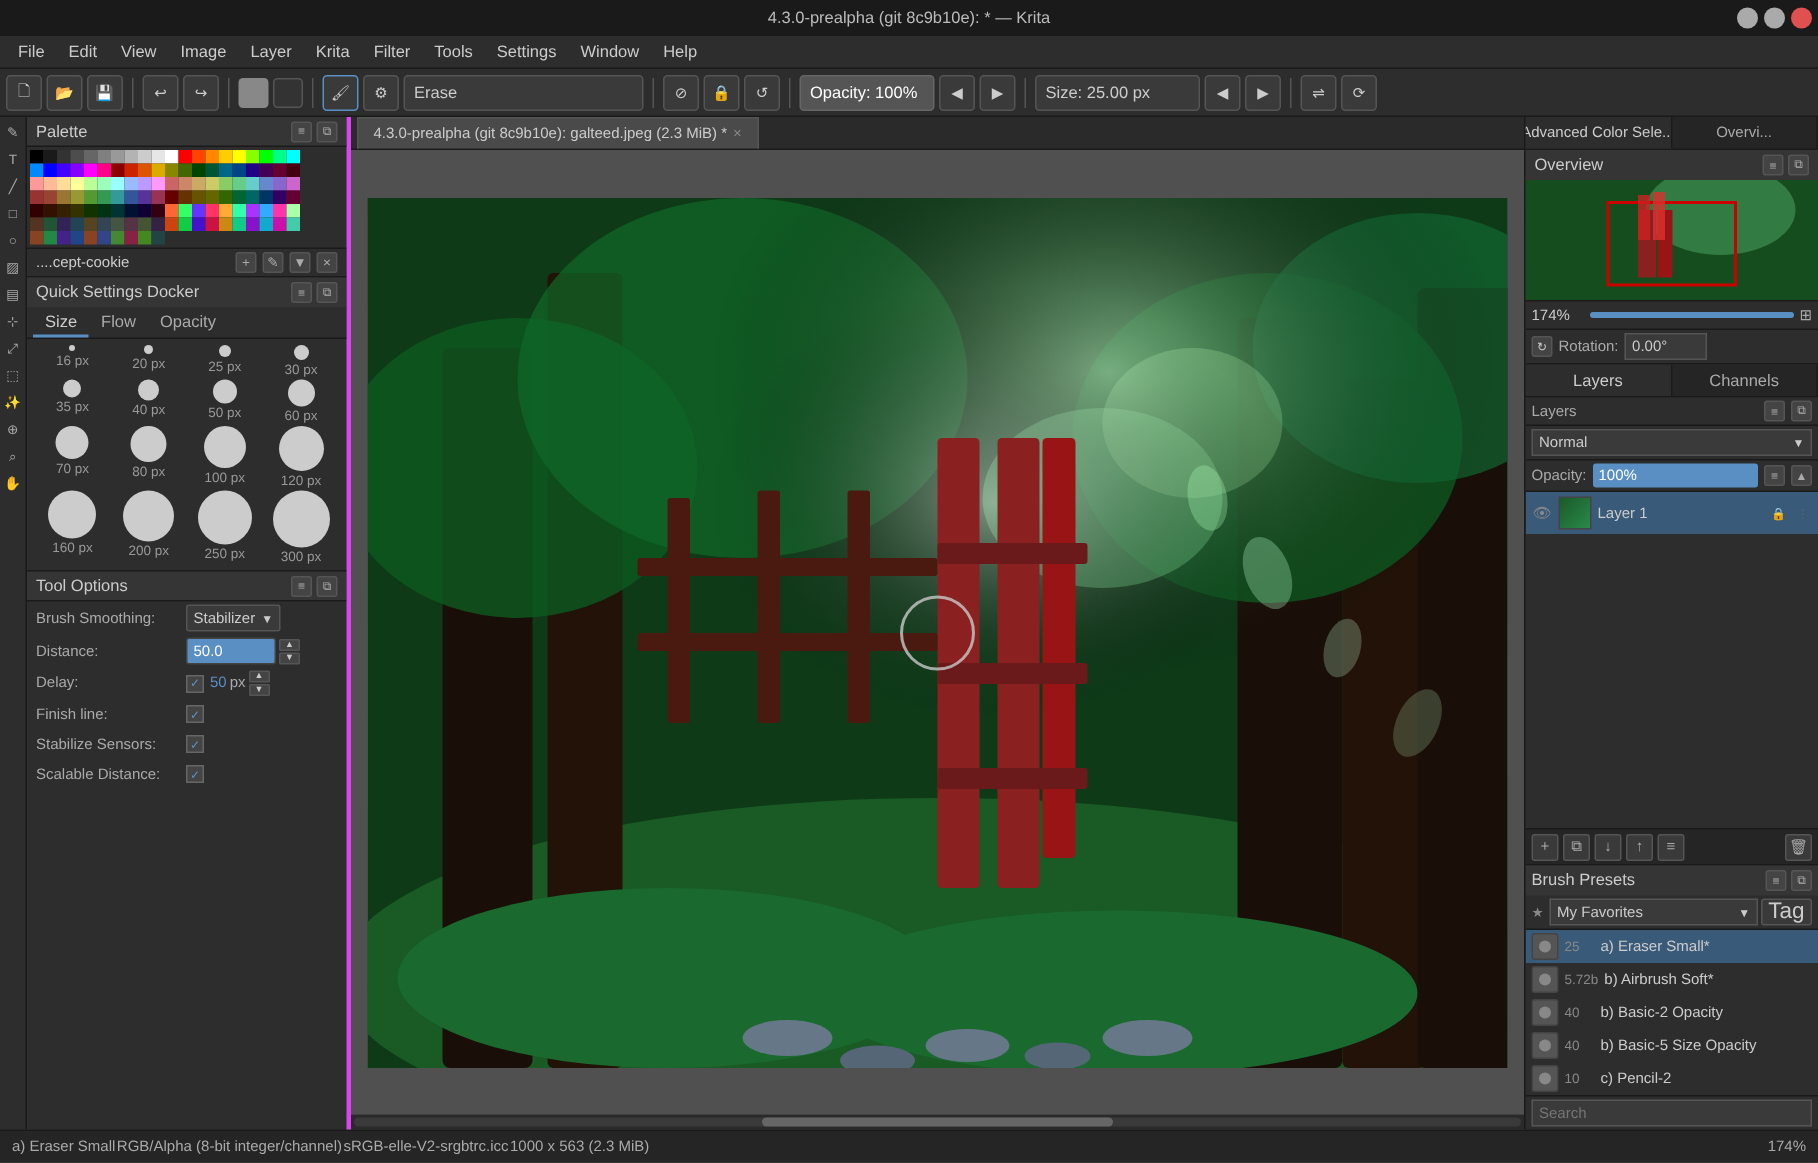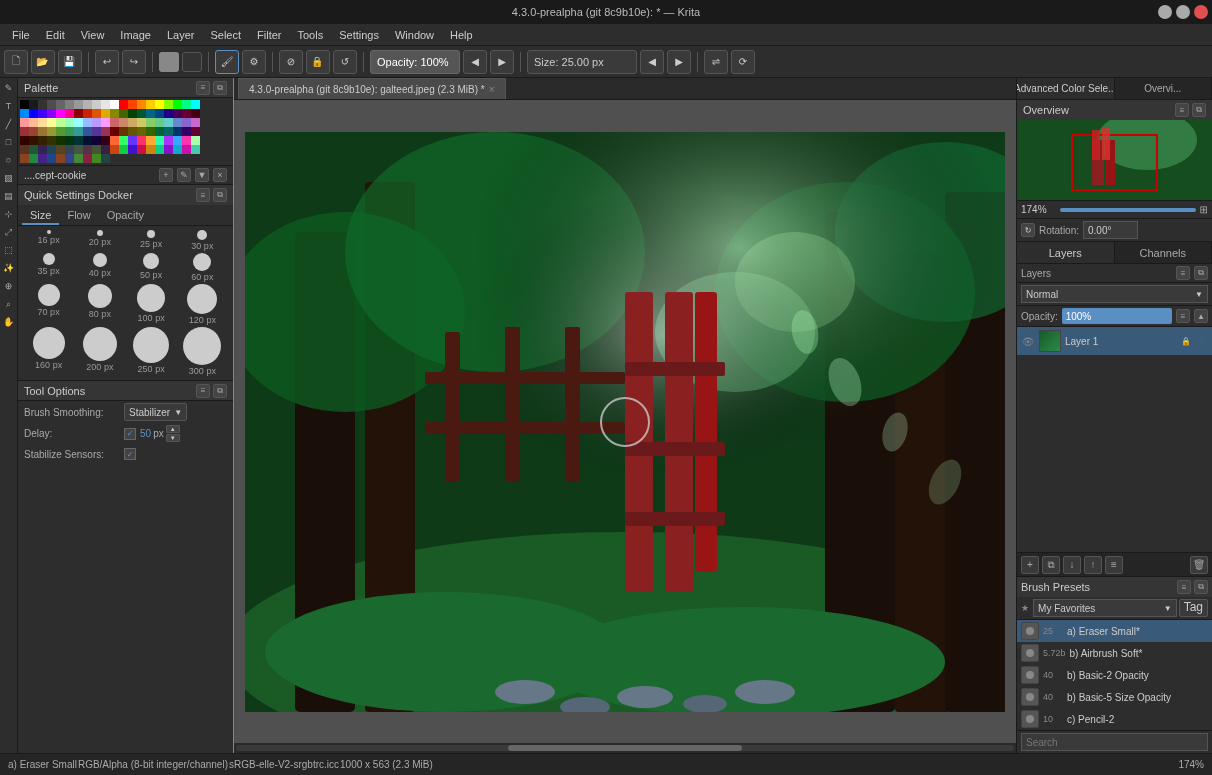"Select" span { text: Select -> Krita }
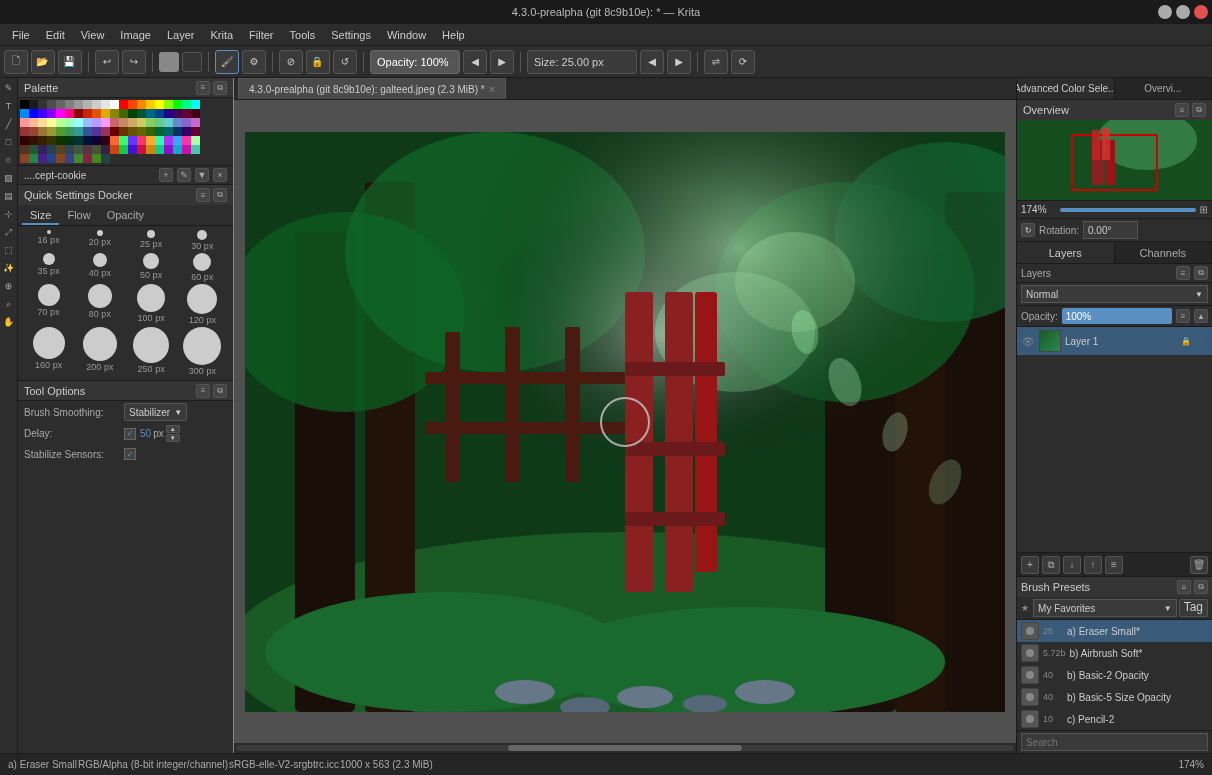"Erase" div.brush-dropdown { html: none -> <div> <span>Erase</span> </div> }
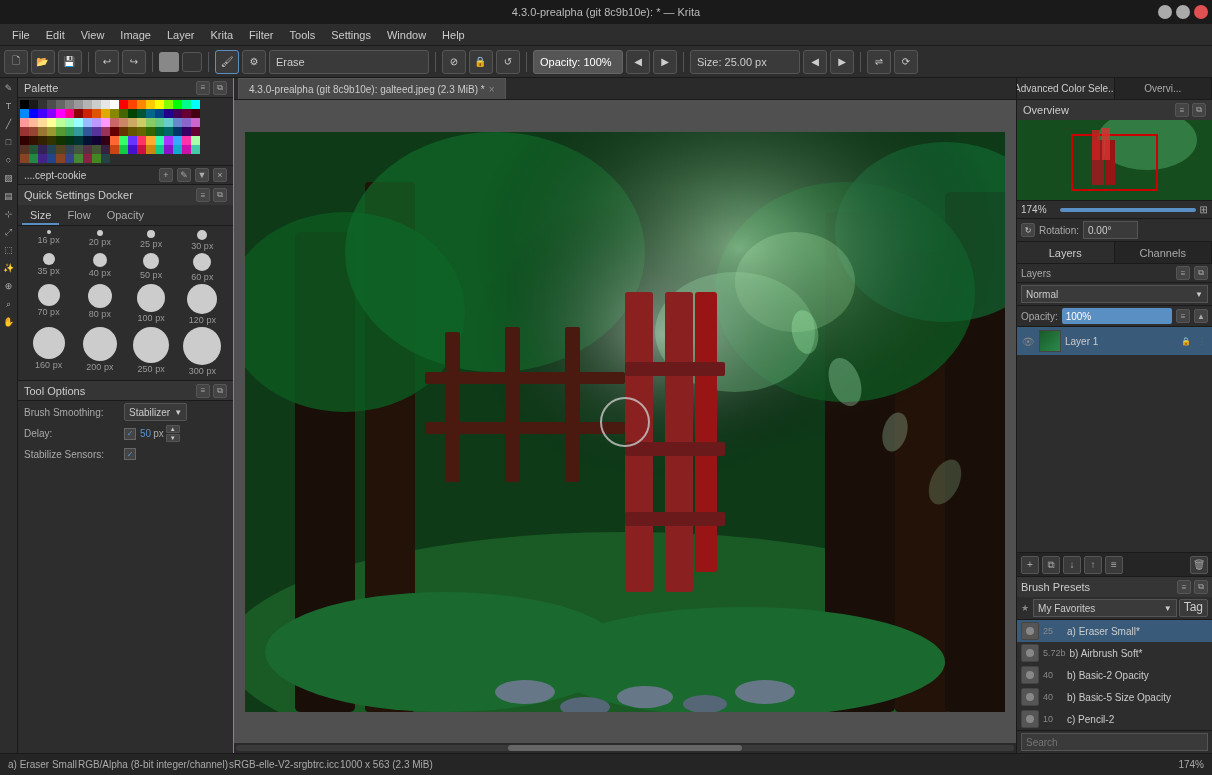"Palette" #left-panel { border-right: 1px solid #d946ef -> 3px solid #d946ef }
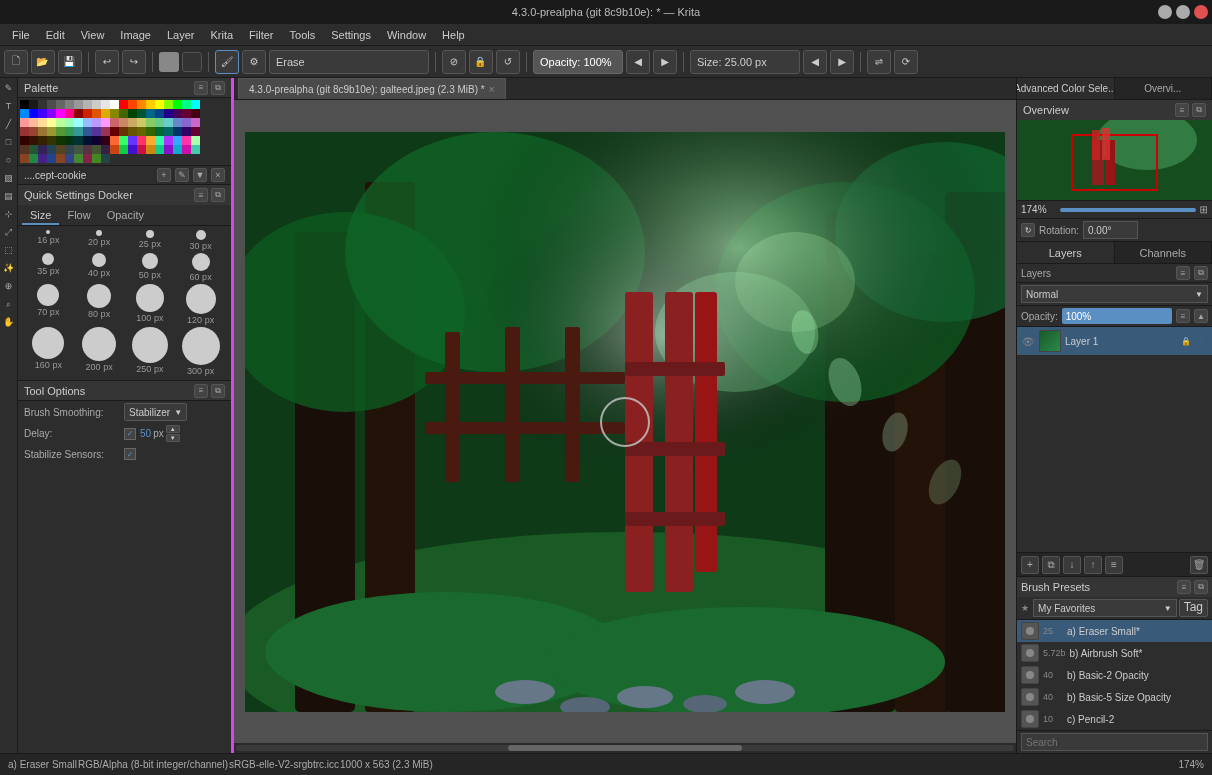"Distance:" div.to-row { html: none -> <div> <span>Distance:</span> <input> <div> <div>▲</div> <div>▼</div> </div> </div> }
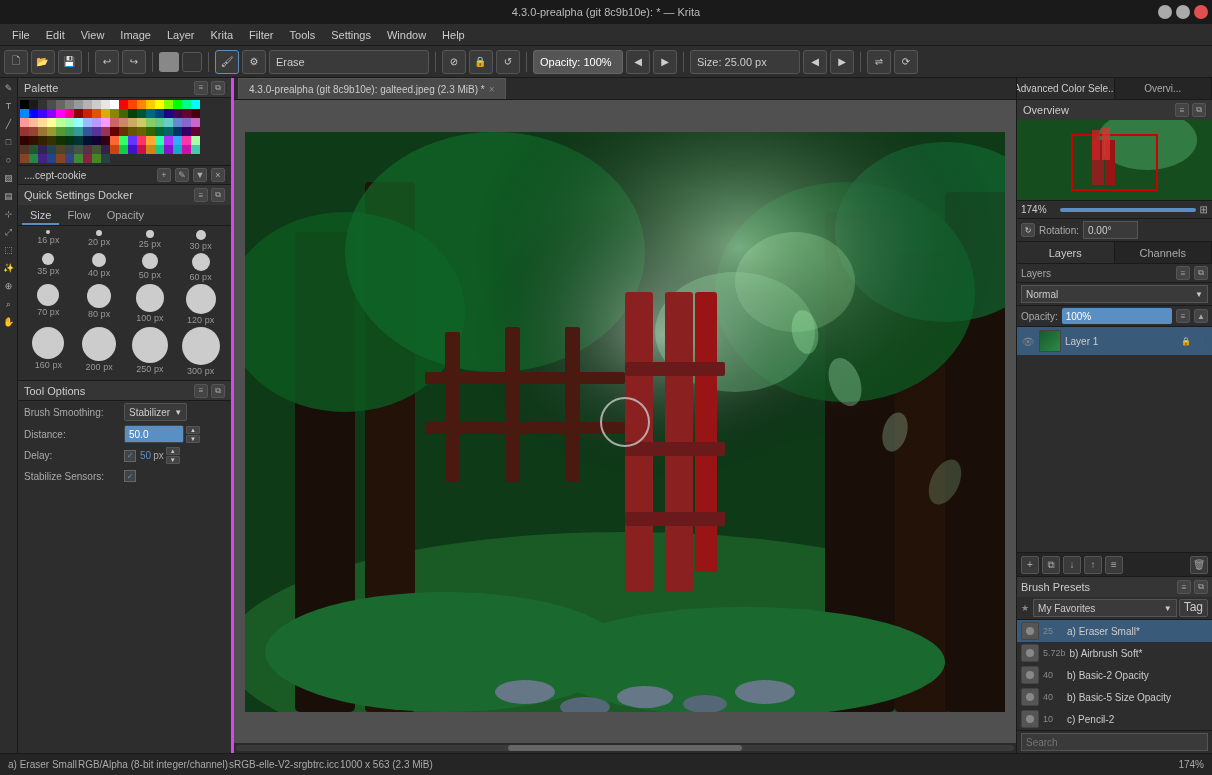"Finish line:" div.to-row { html: none -> <div> <span>Finish line:</span> <div></div> </div> }
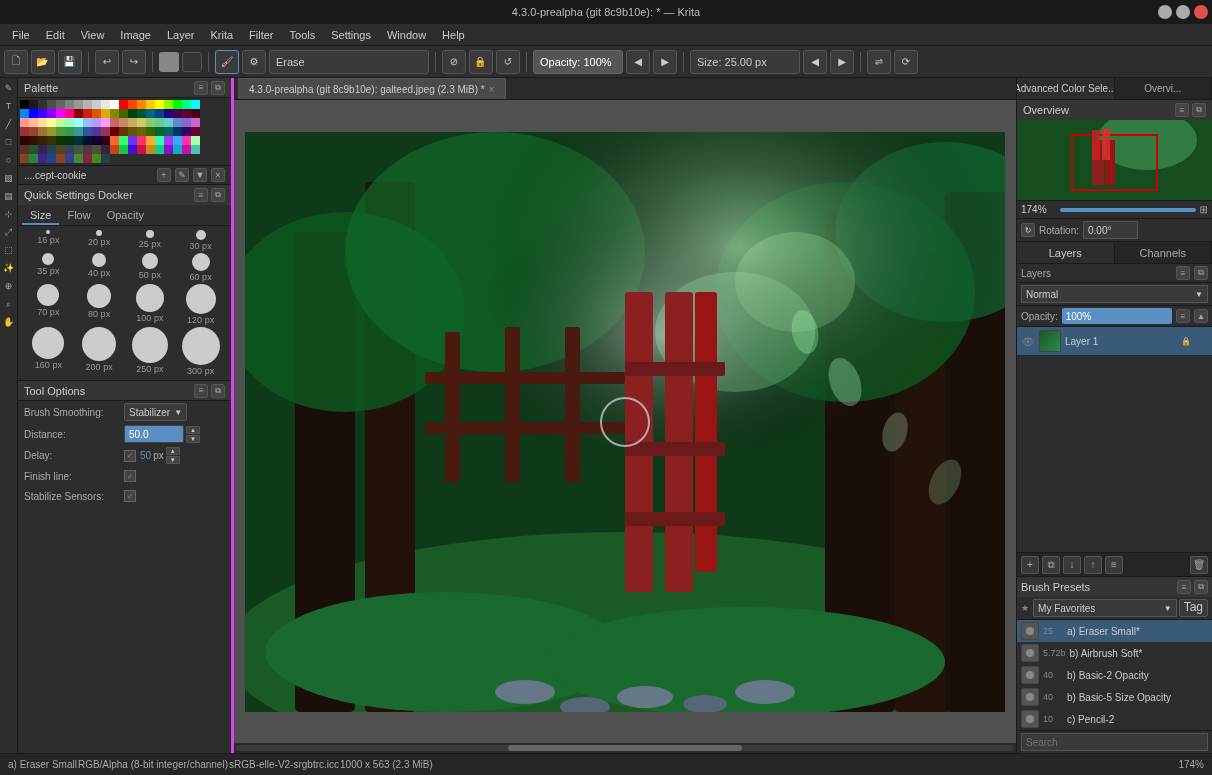"Scalable Distance:" div.to-row { html: none -> <div> <span>Scalable Distance:</span> <div></div> </div> }
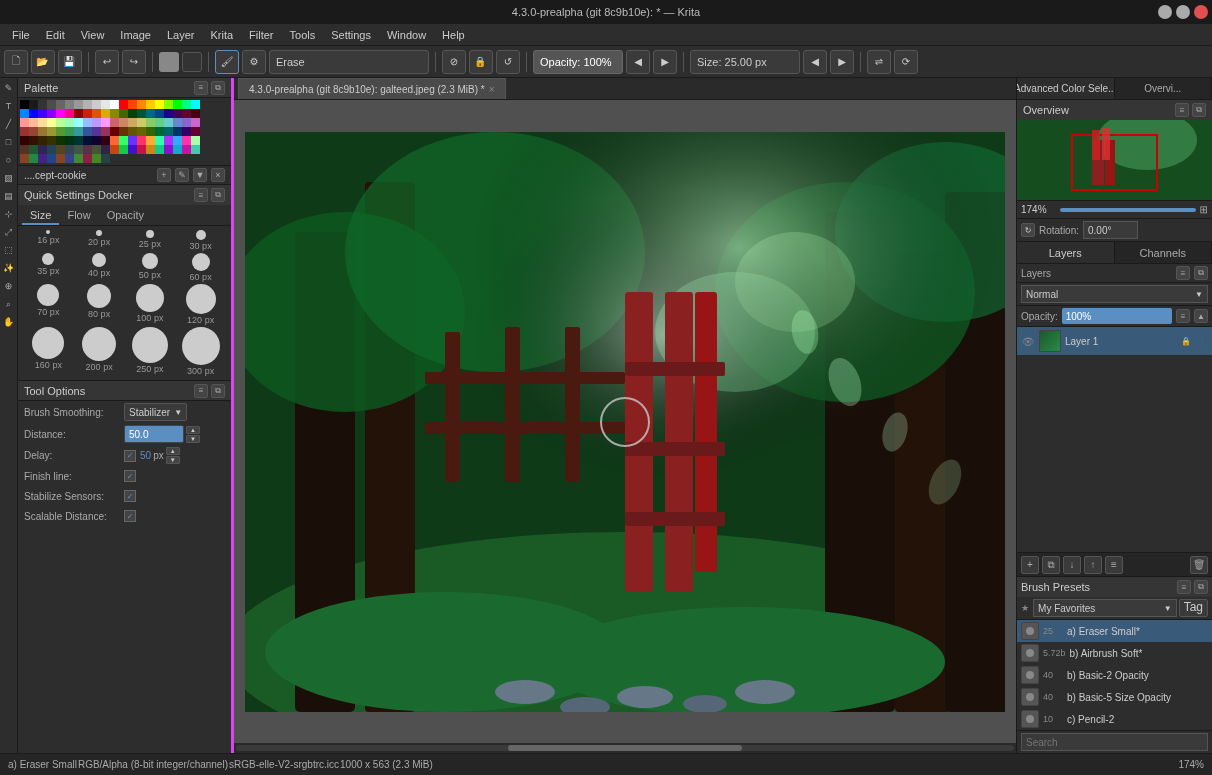"Tag" .bp-tag-btn { align-items: flex-start -> flex-end; font-size: 12px -> 15px }
